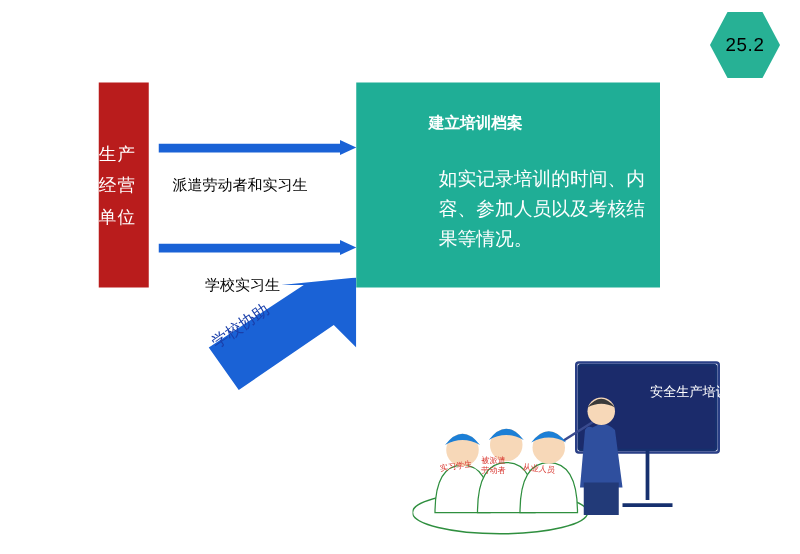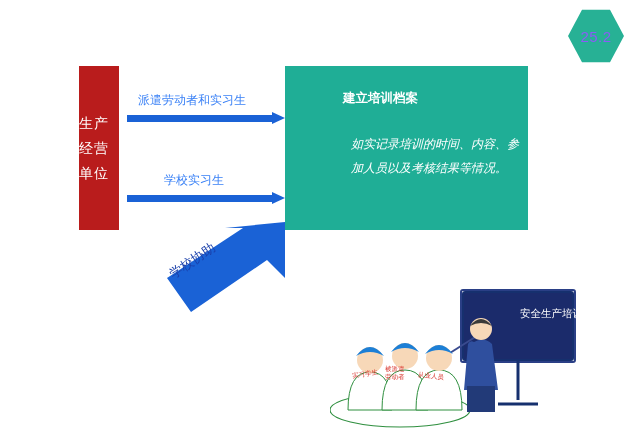"25.2" #badge-hex .hextext { color: #8b5cf6 -> #000000 }
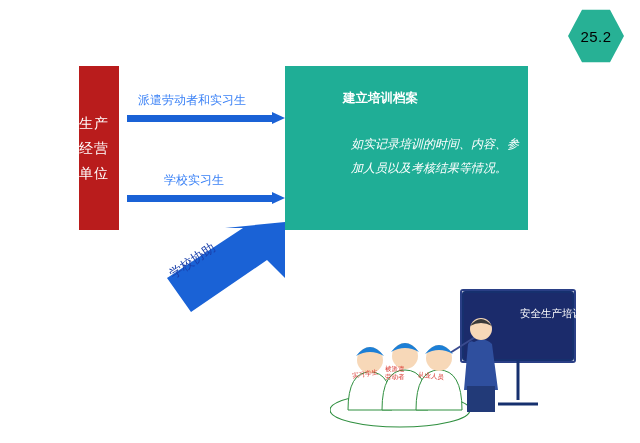"派遣劳动者和实习生" .h-arrow-label { color: #3b82f6 -> #000000; margin-top: none -> 48px }
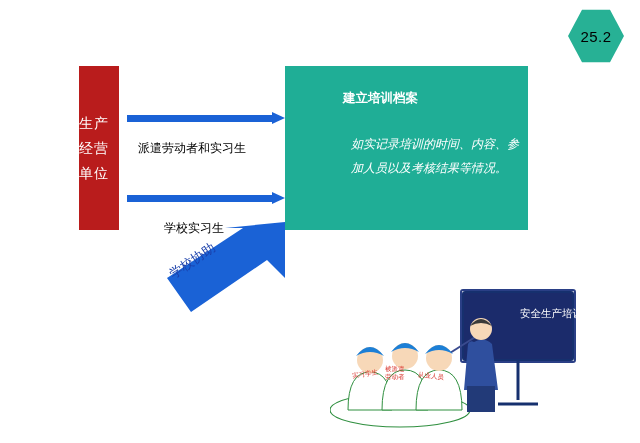"如实记录培训的时间、内容、参加人员以及考核结果等情况。" #train-box .content .body { font-size: 12px -> 15px; font-style: italic -> none }
